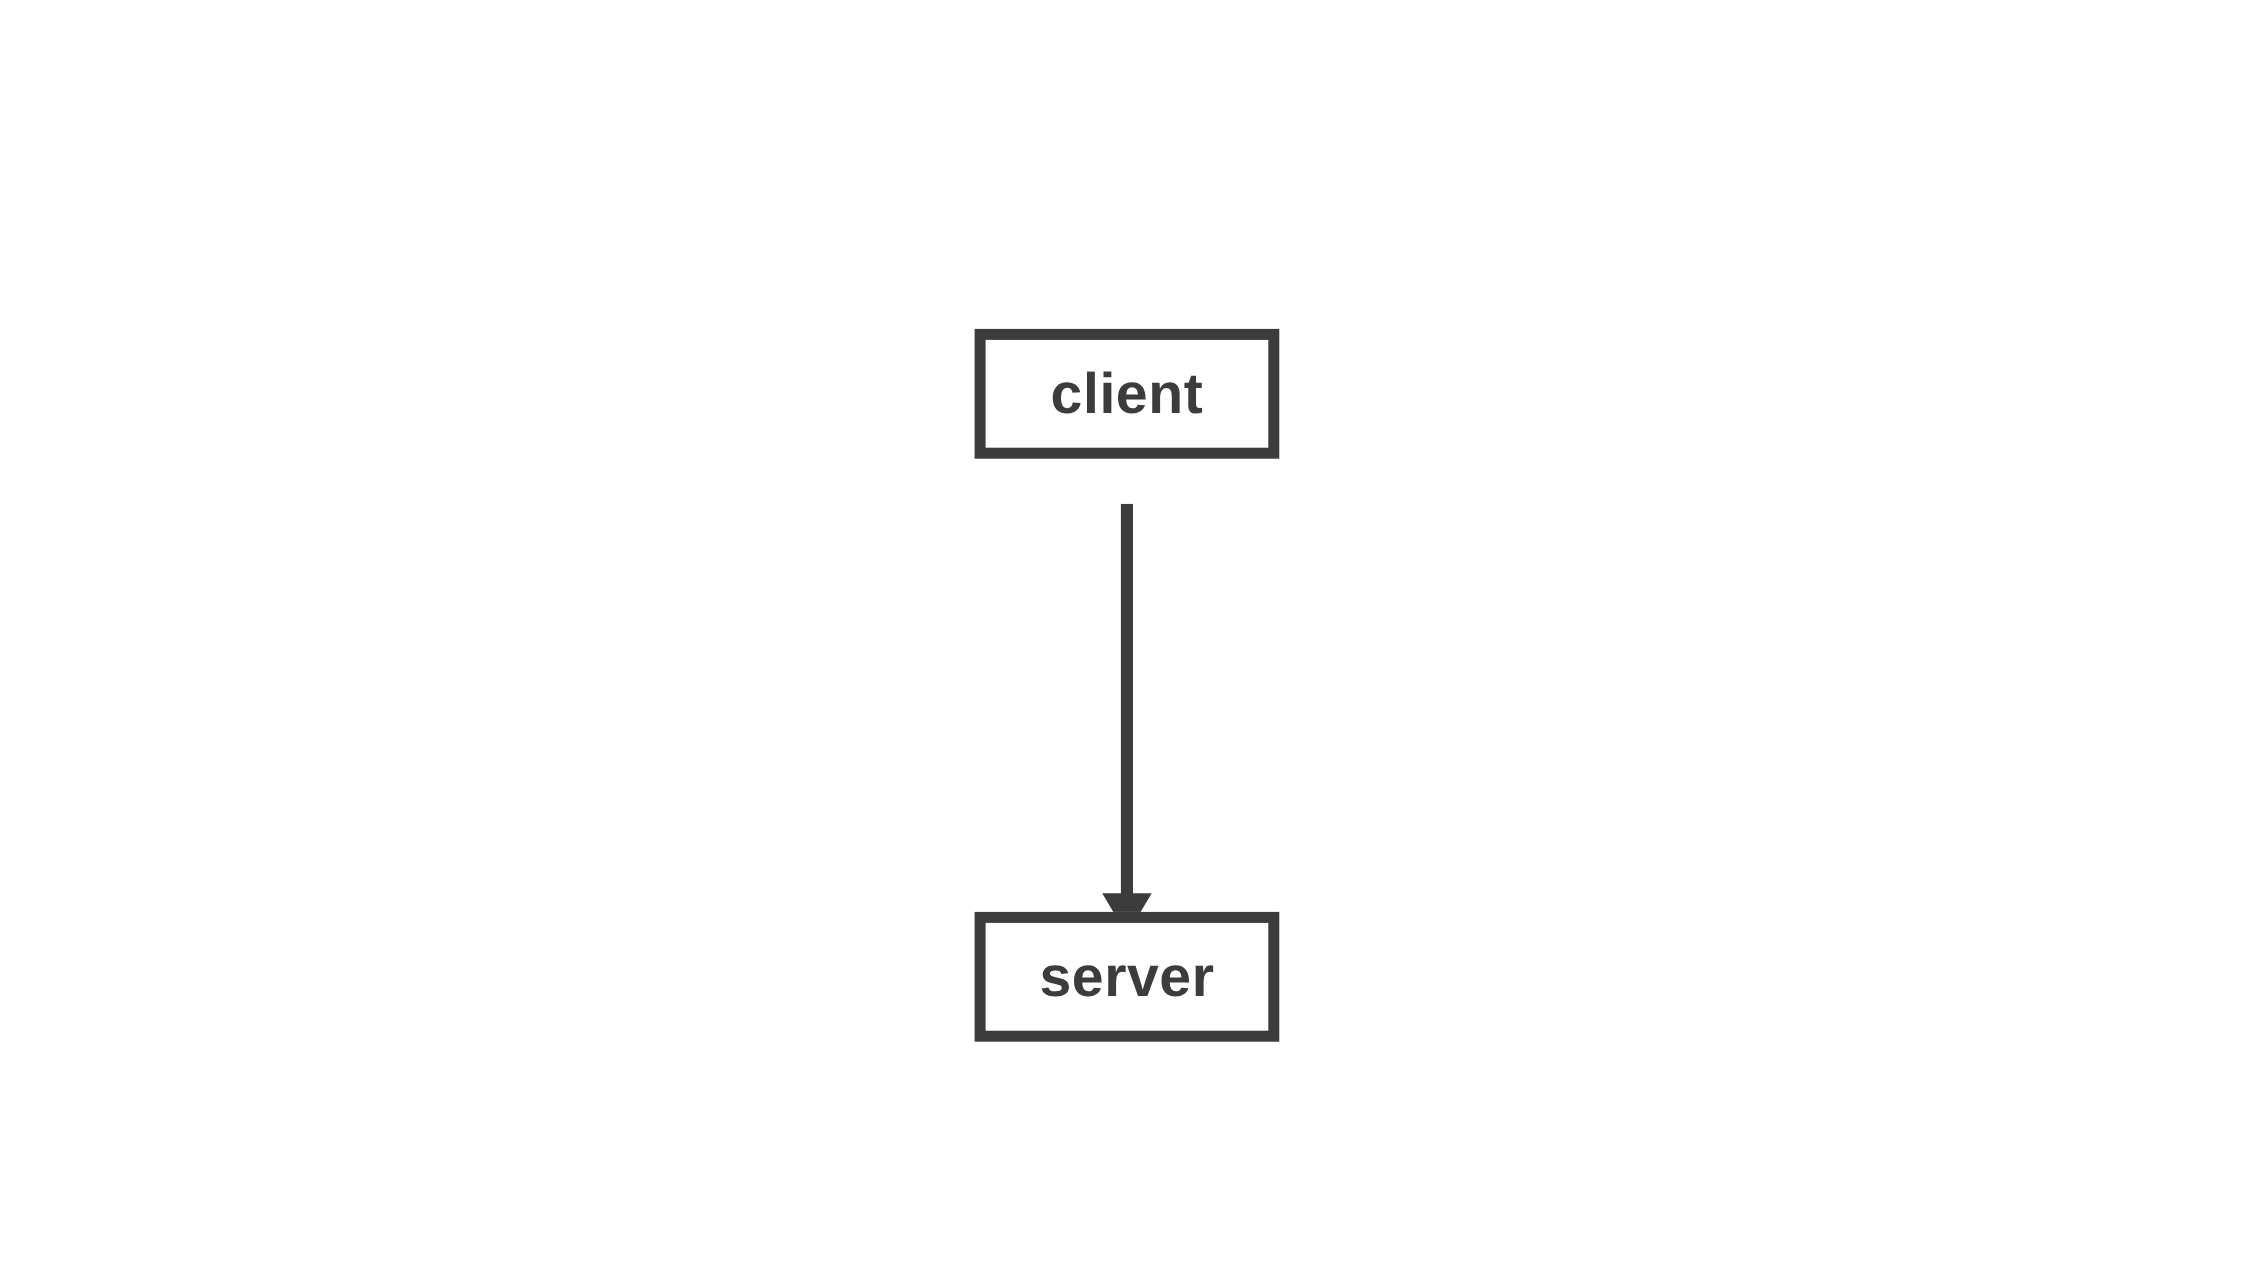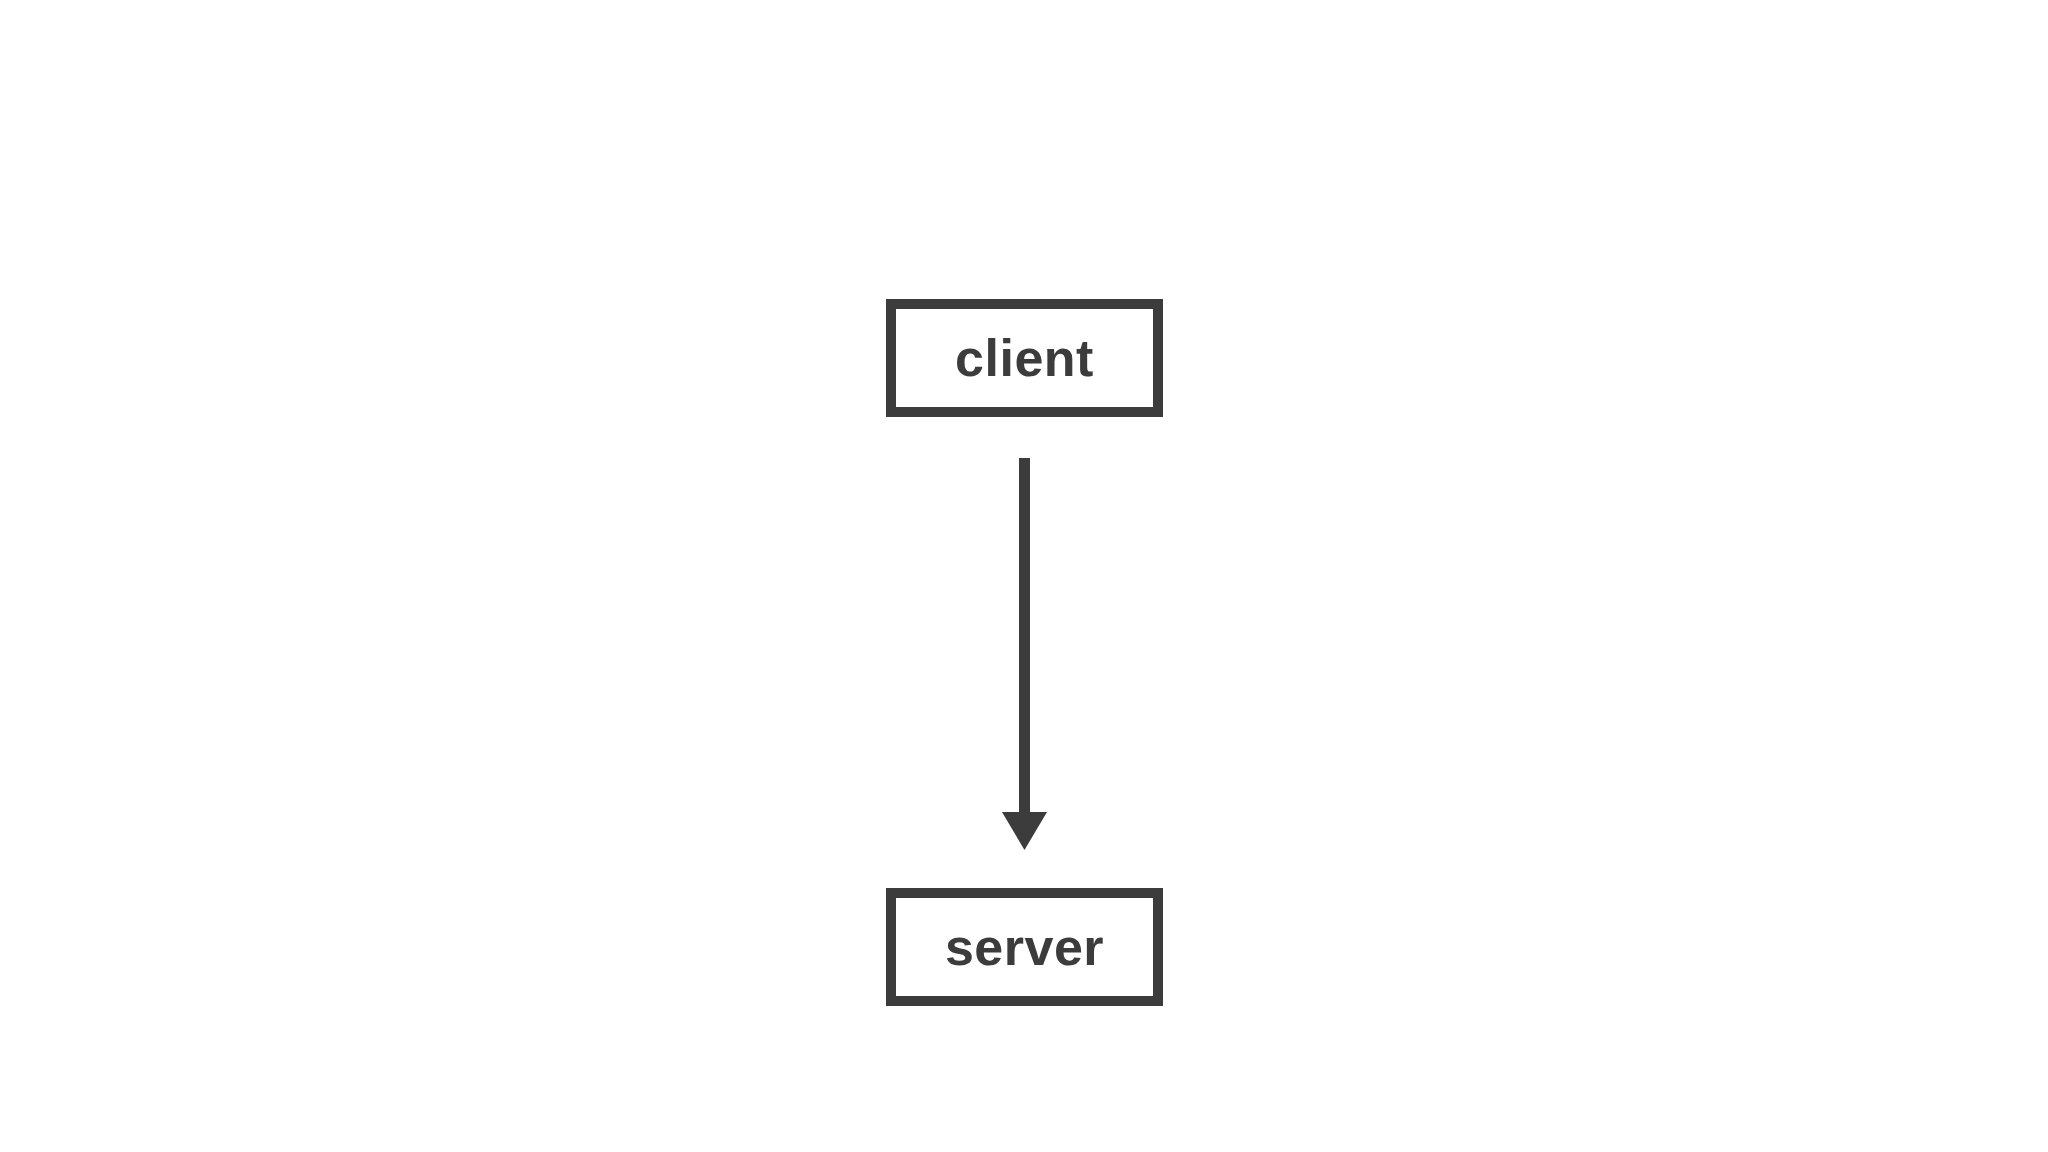"server" .node-server { top: 888px -> 829px }
